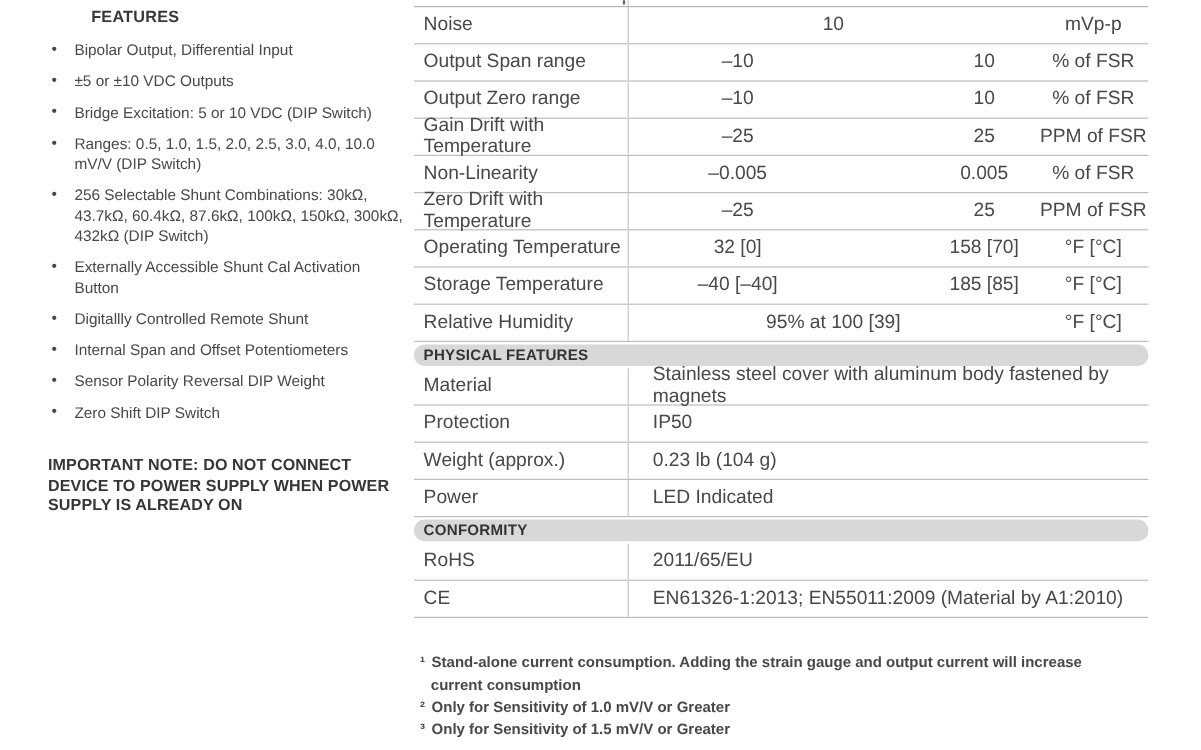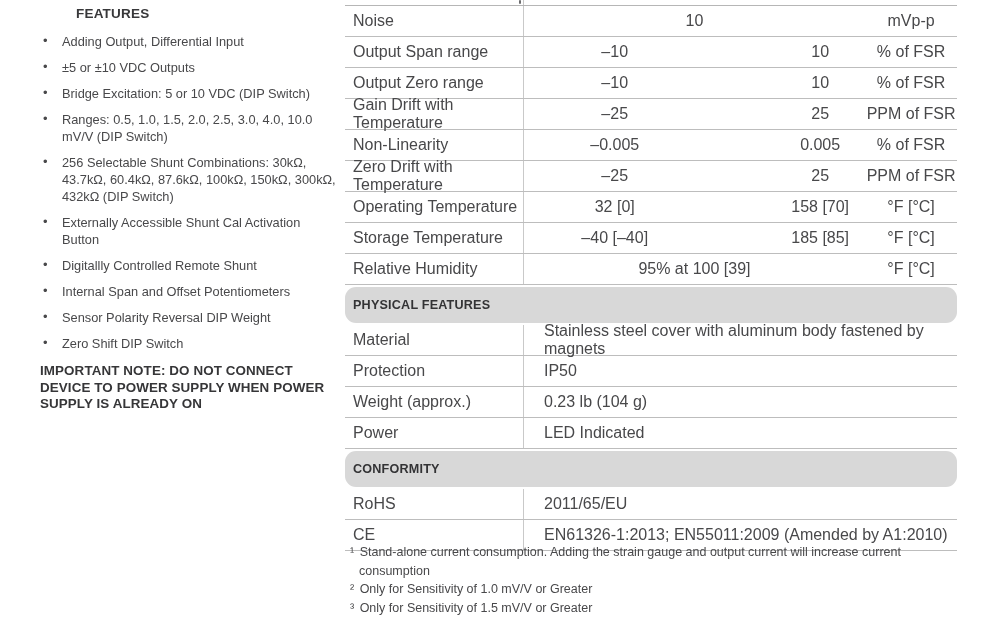"Adding Output, Differential Input" span { text: Adding -> Bipolar }
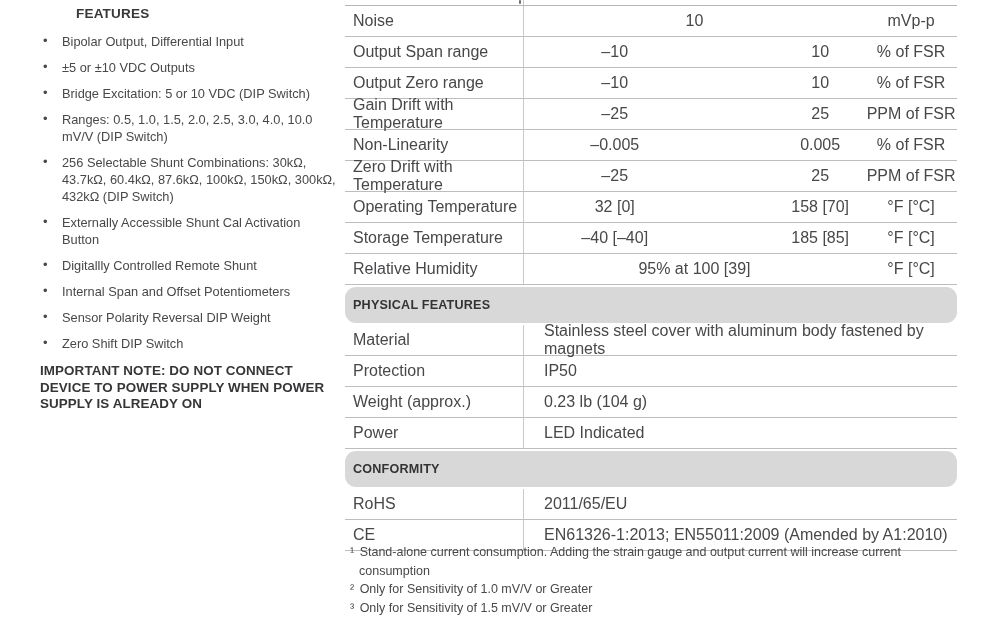"PHYSICAL FEATURES" .band { height: 36px -> 18px }
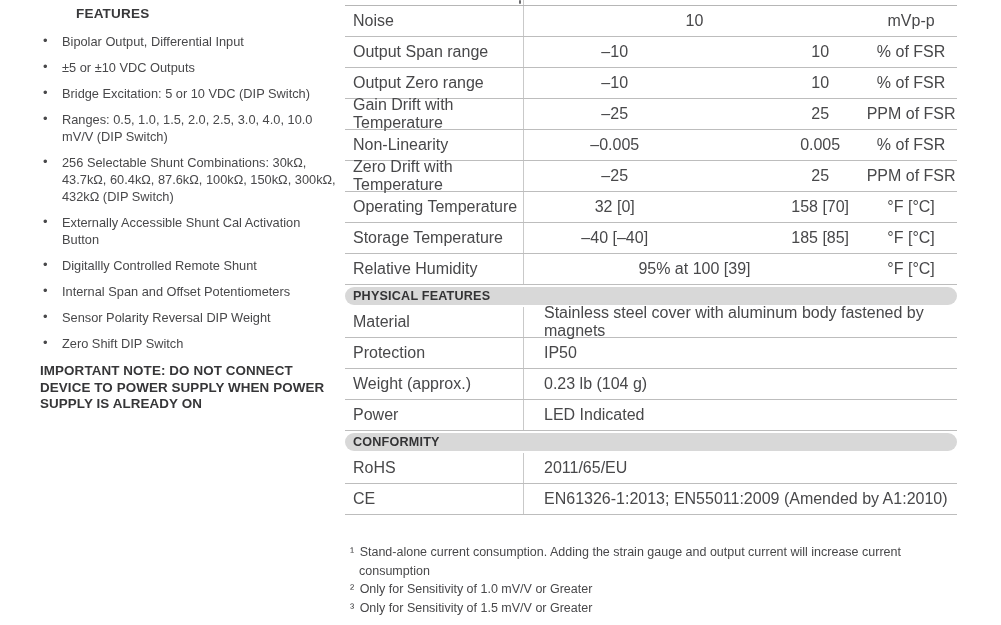"IMPORTANT NOTE: DO NOT CONNECT" .important-note { margin-top: 11px -> 28px }
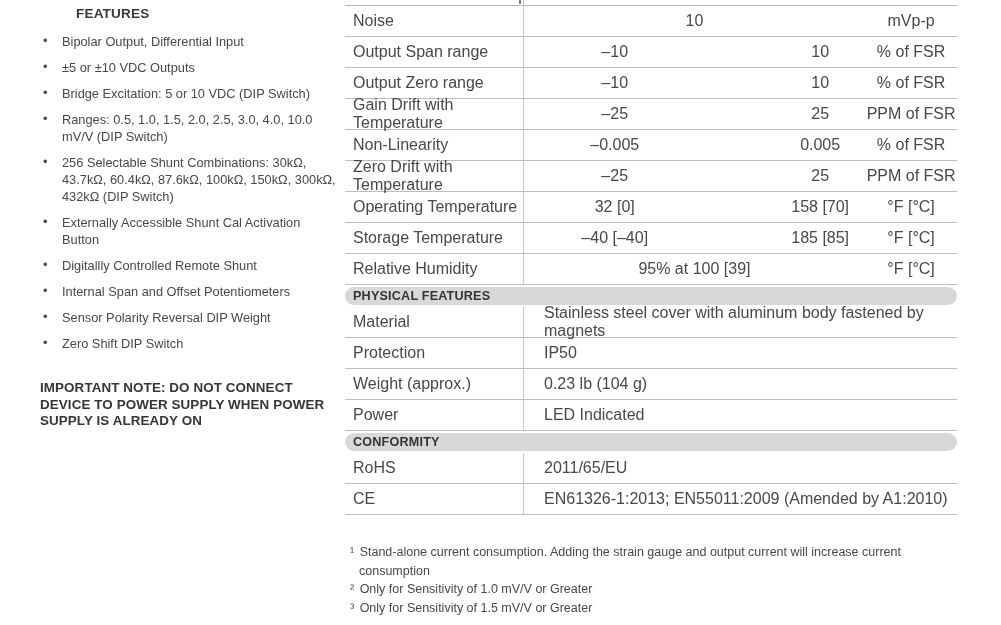"EN61326-1:2013; EN55011:2009 (Amended by" div.kv-value { text: Amended -> Material }
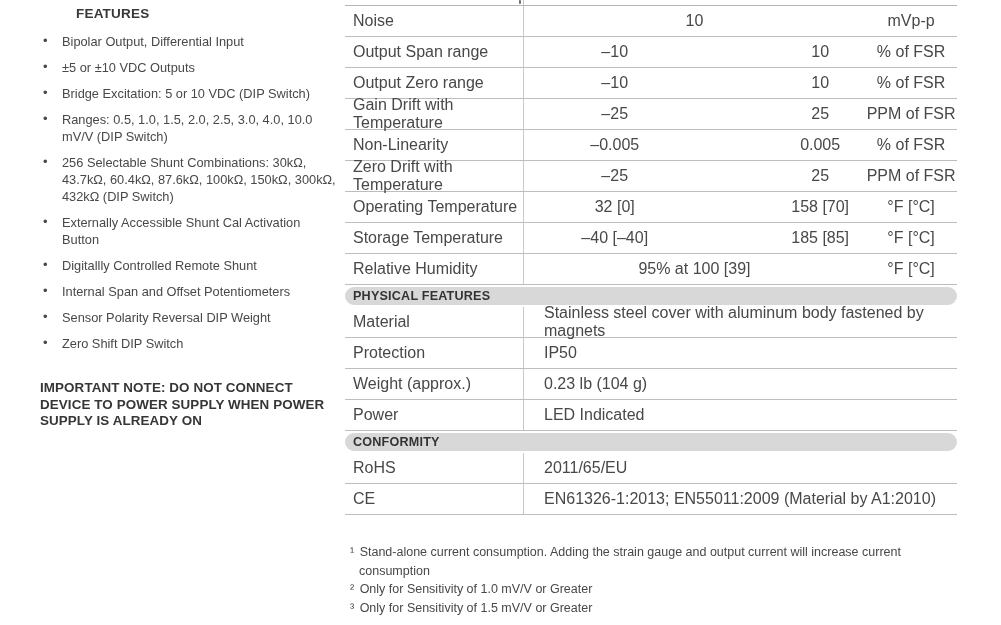"¹ Stand-alone current consumption." .fn { font-weight: none -> bold }
